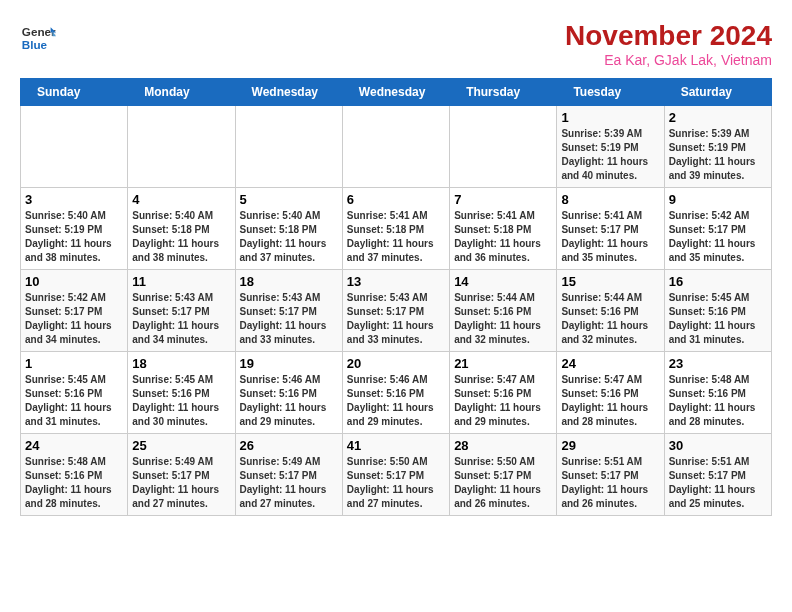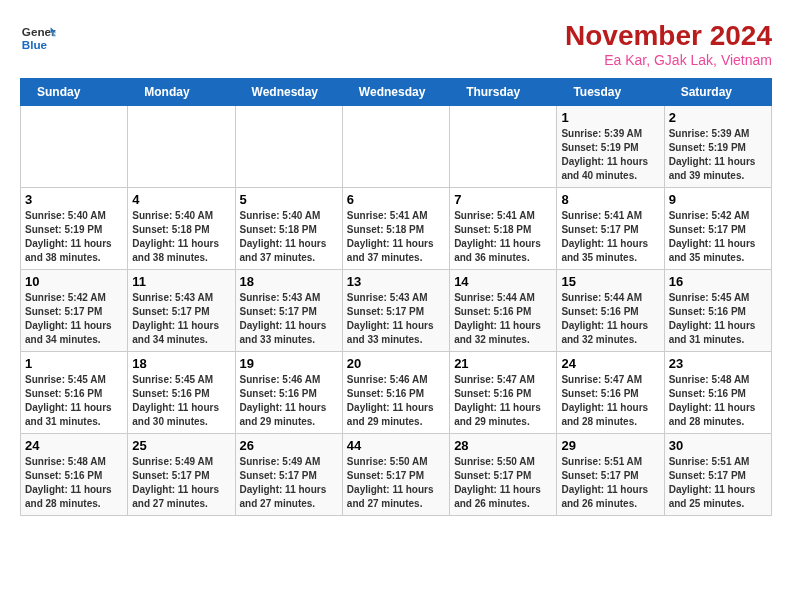"44" div.day-num { text: 44 -> 41 }
